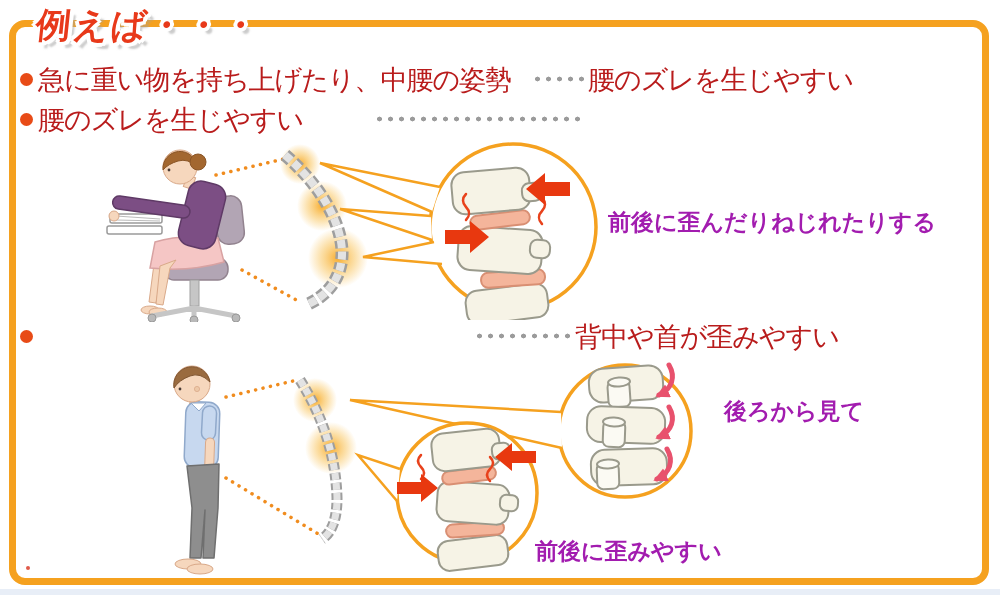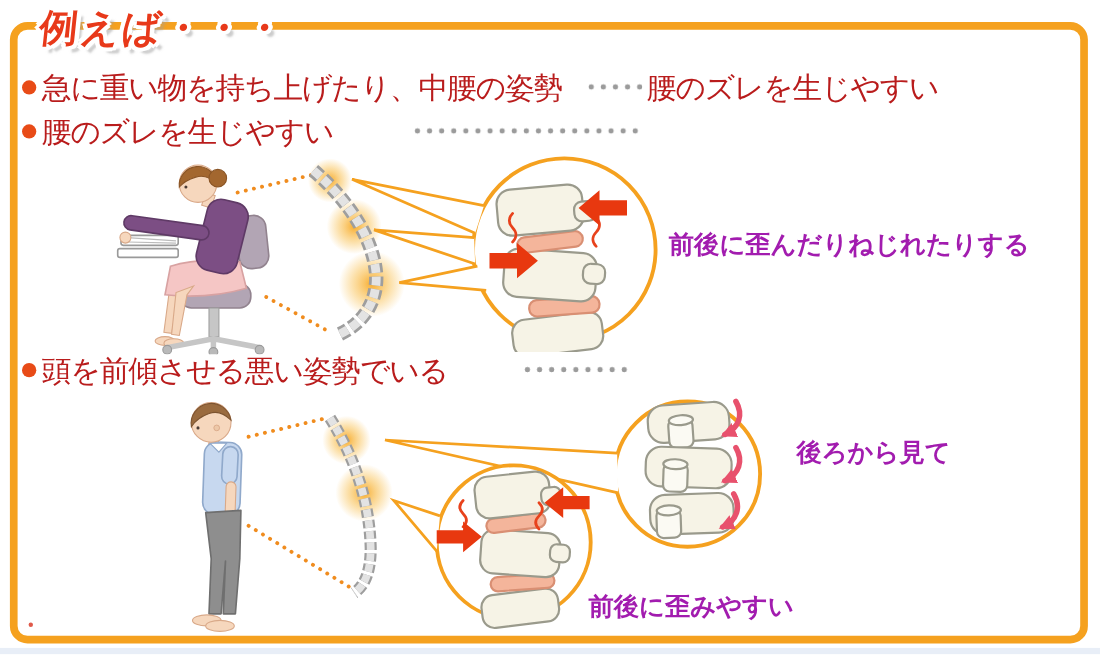"頭を前傾させる悪い姿勢でいる" div.row-label { html: <div>頭を前傾させる悪い姿勢でいる</div> -> none }
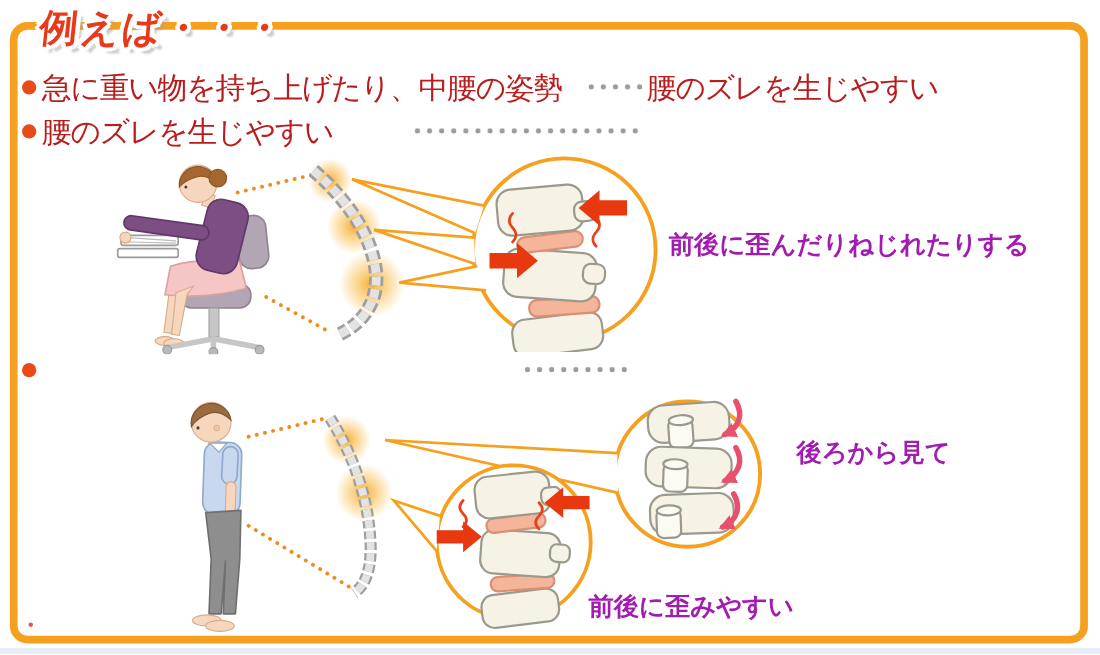"背中や首が歪みやすい" div.row-result { html: none -> <div>背中や首が歪みやすい</div> }
